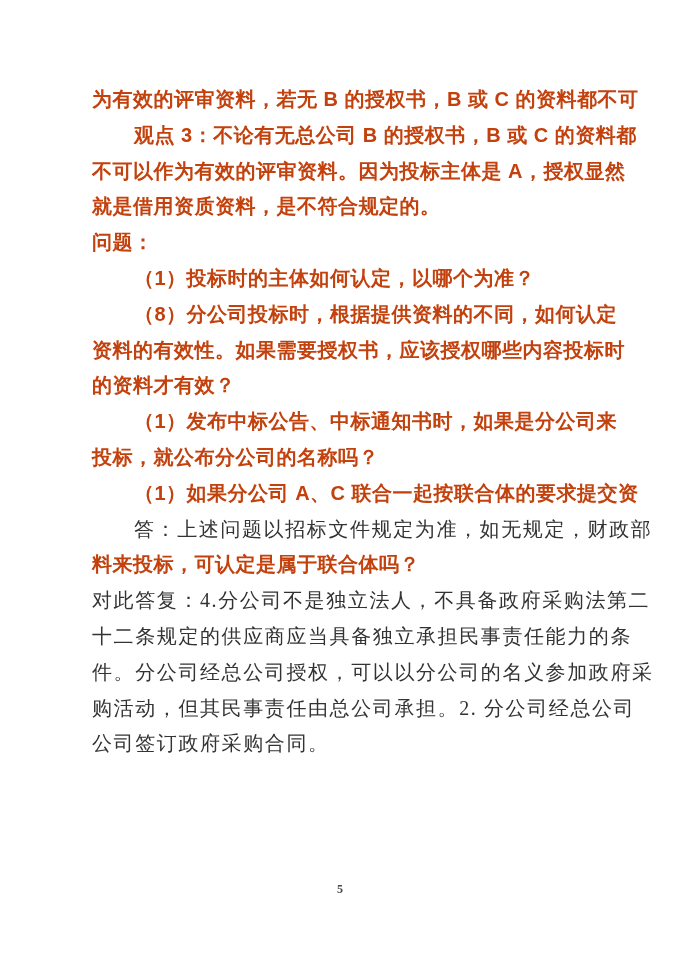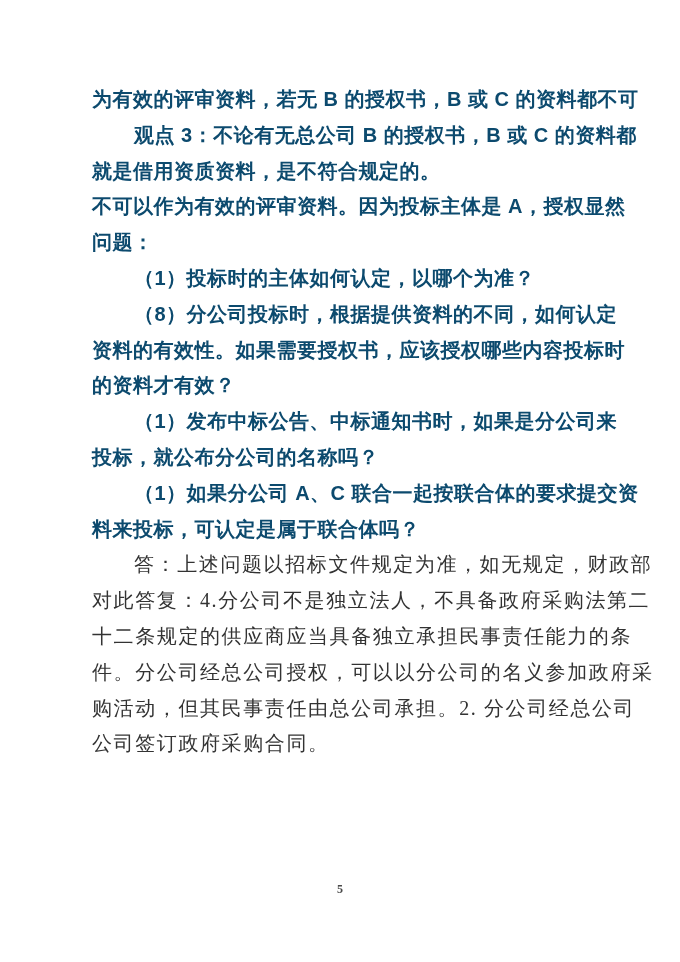"为有效的评审资料，若无 B 的授权书，B 或 C" .line.gothic { color: #0c4a6e -> #c2410c }
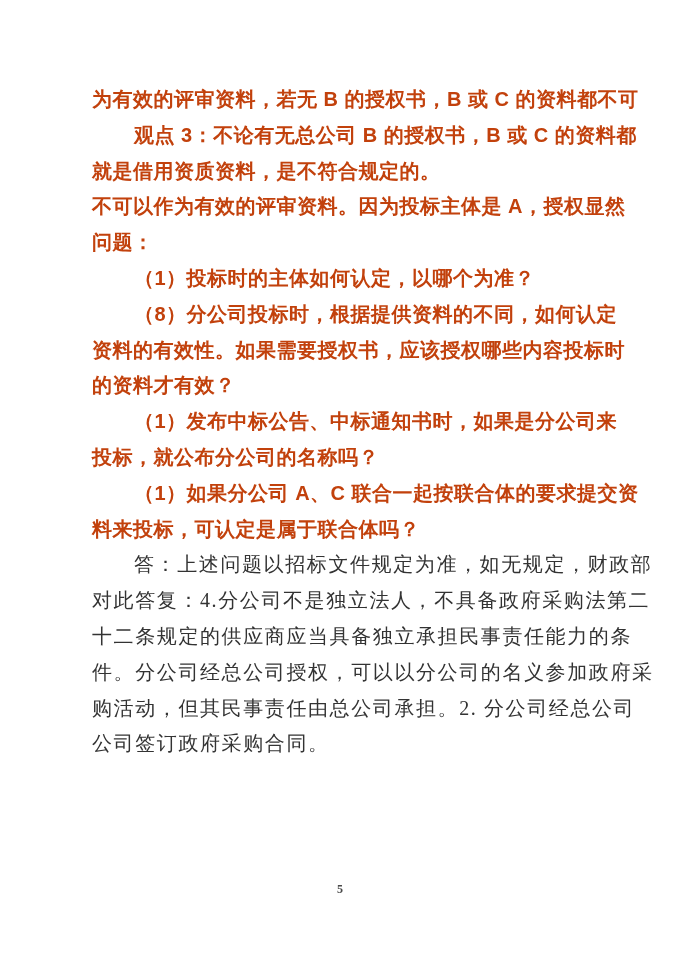"就是借用资质资料，是不符合规定的。" div.line { order: before "不可以作为有效的评审资料。因为投标主体是 A，授权显然" -> after "不可以作为有效的评审资料。因为投标主体是 A，授权显然" }
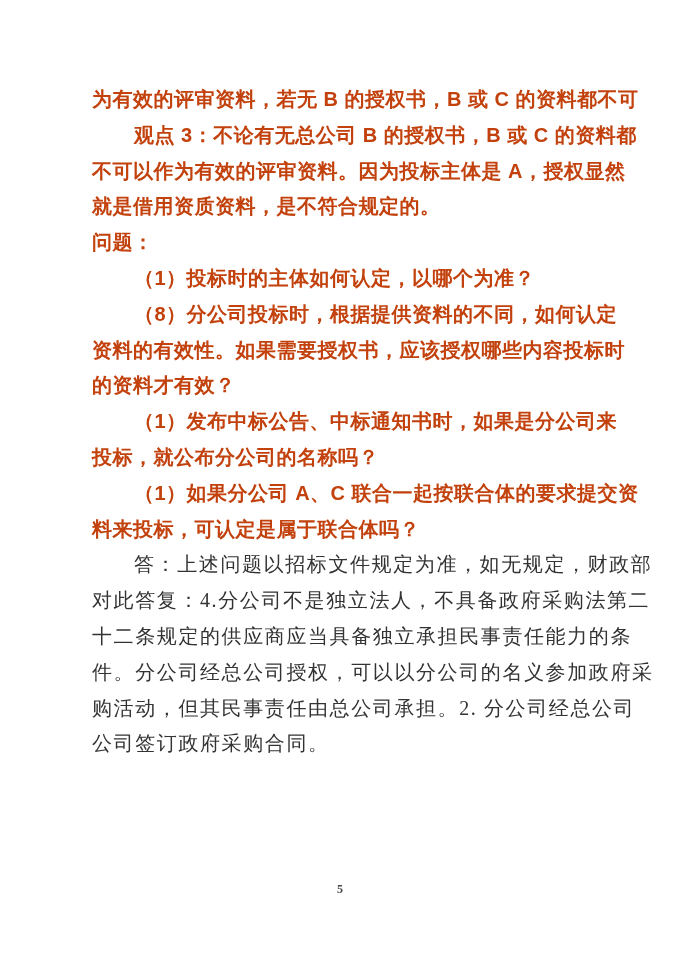"料来投标，可认定是属于联合体吗？" div.line { order: before "答：上述问题以招标文件规定为准，如无规定，财政部" -> after "答：上述问题以招标文件规定为准，如无规定，财政部" }
